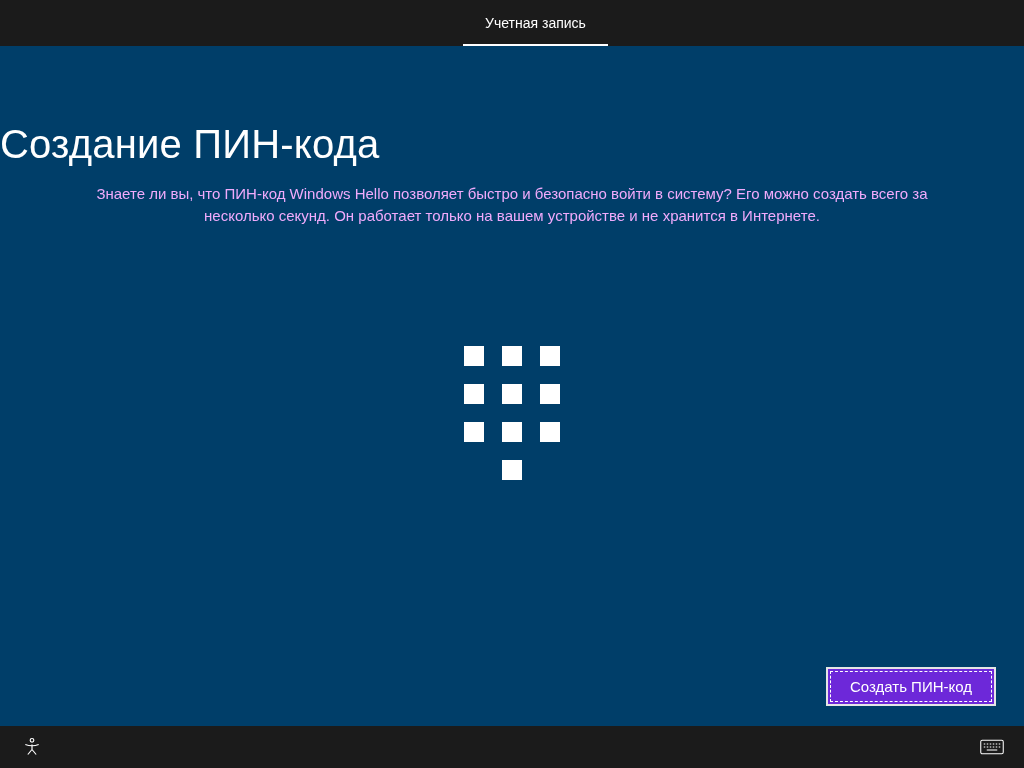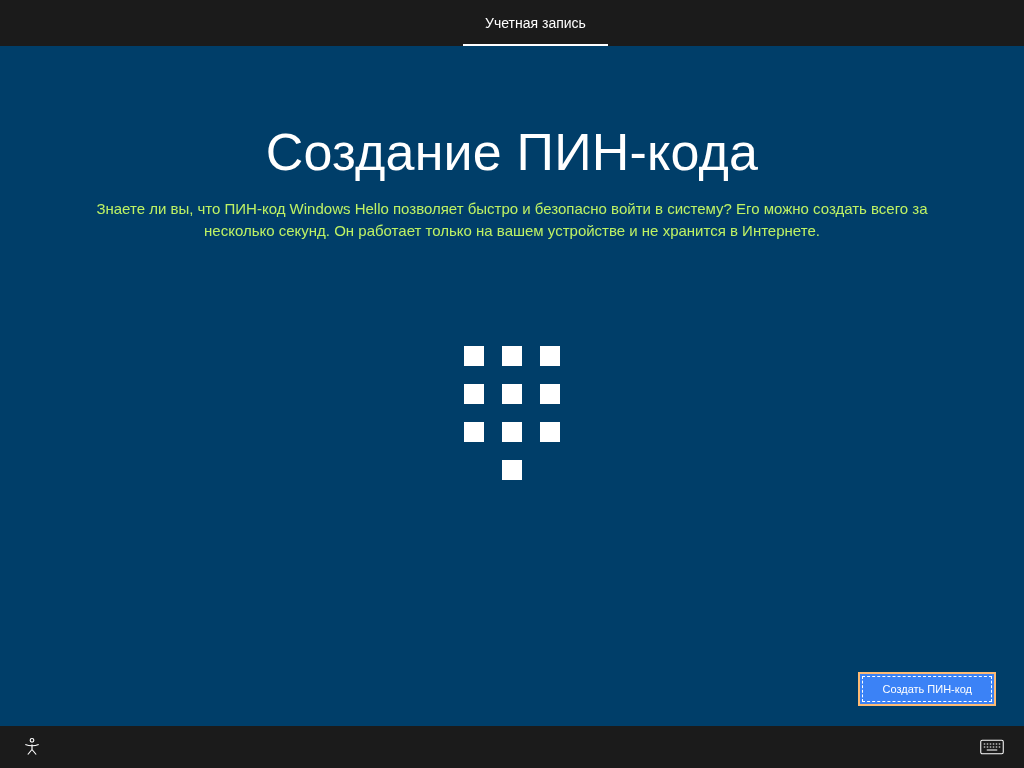"Создание ПИН-кода" .title { font-size: 52px -> 40px; text-align: center -> none }
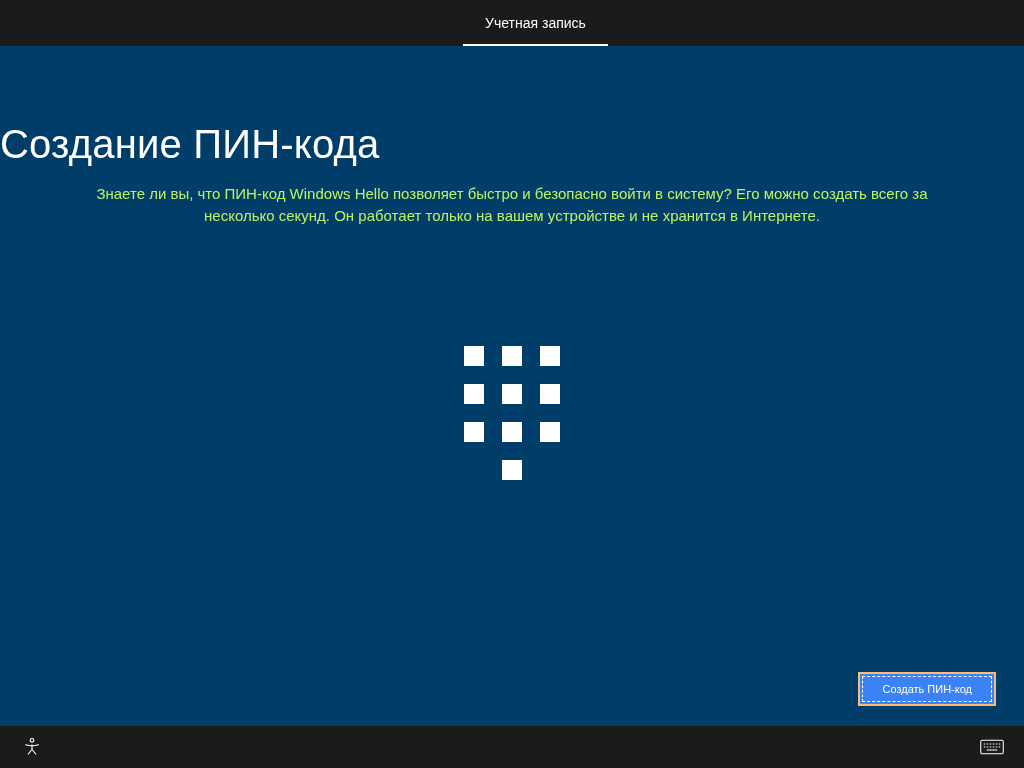"Знаете ли вы, что ПИН-код" .subtitle { color: #bef264 -> #f0abfc }
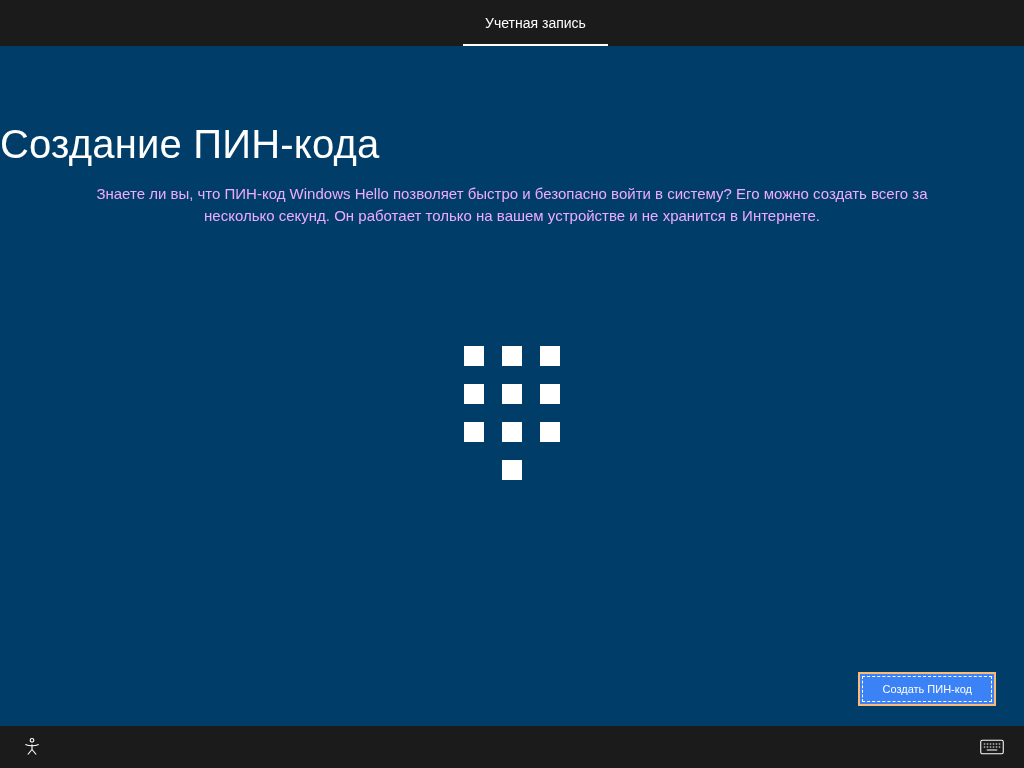"Создать ПИН-код" .create-btn { background: #3b82f6 -> #6d28d9; border: 2px solid #fdba74 -> 2px solid #e5e5e5; font-size: 11px -> 15px }
